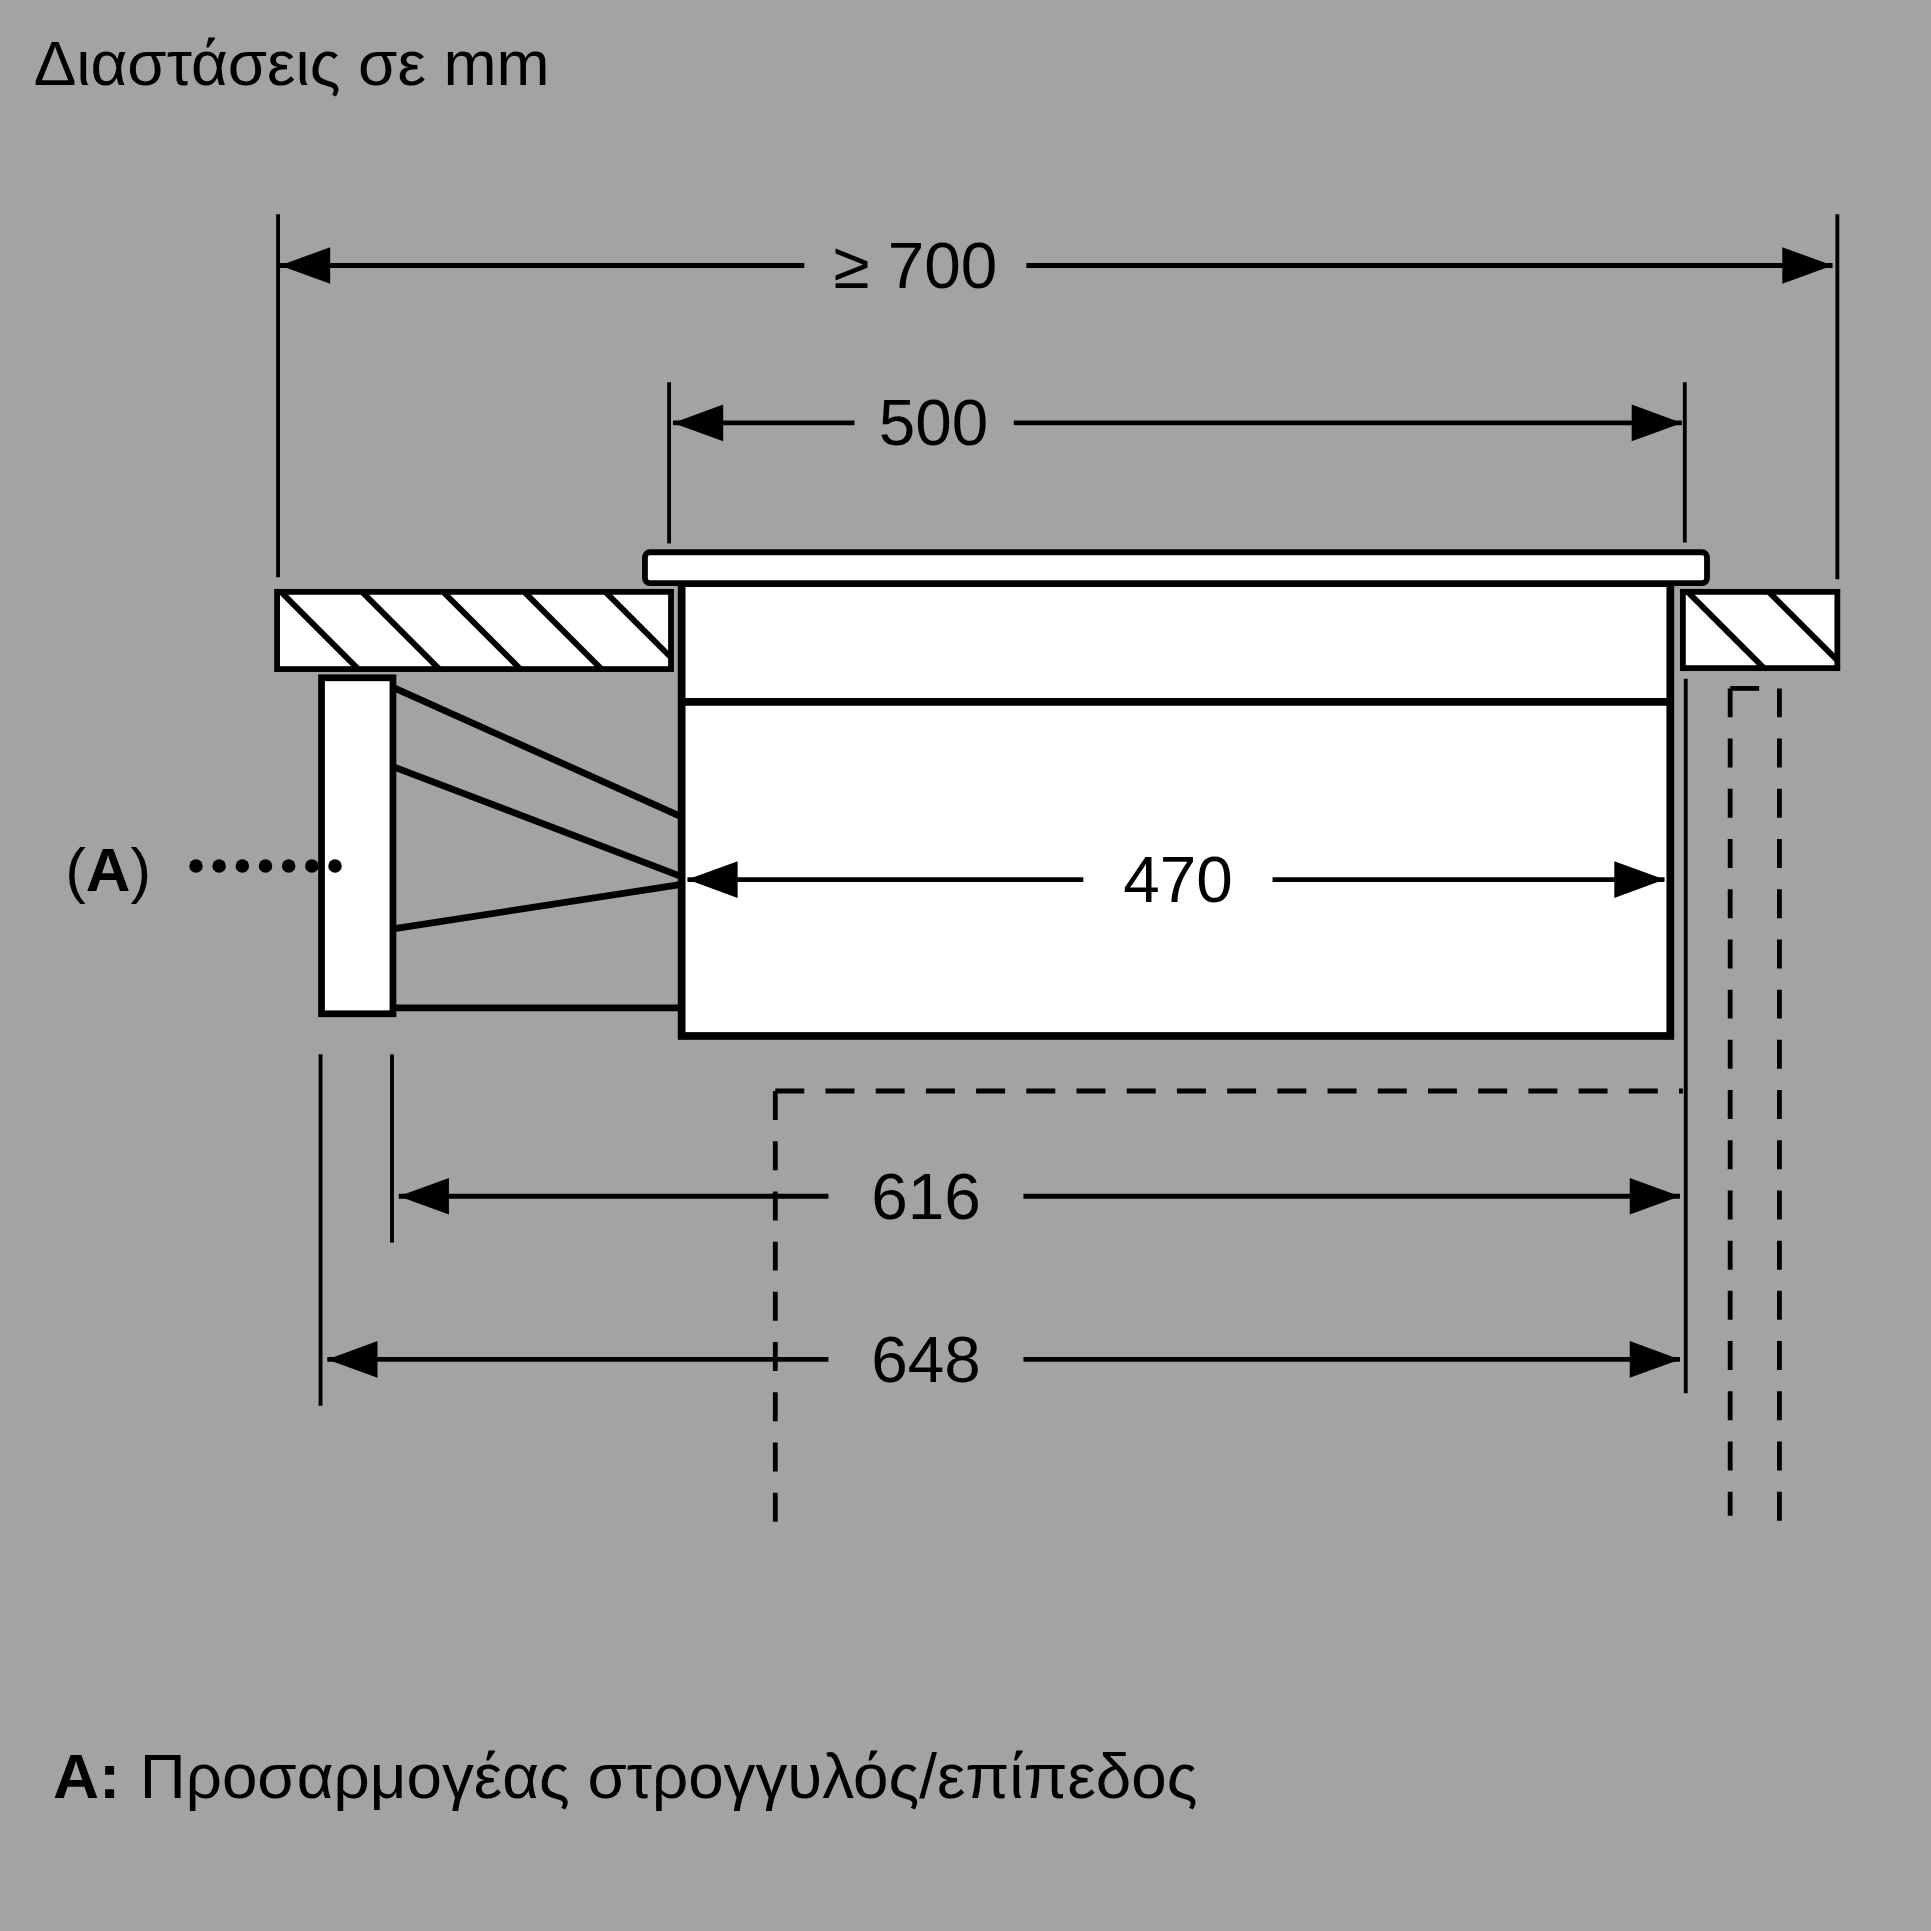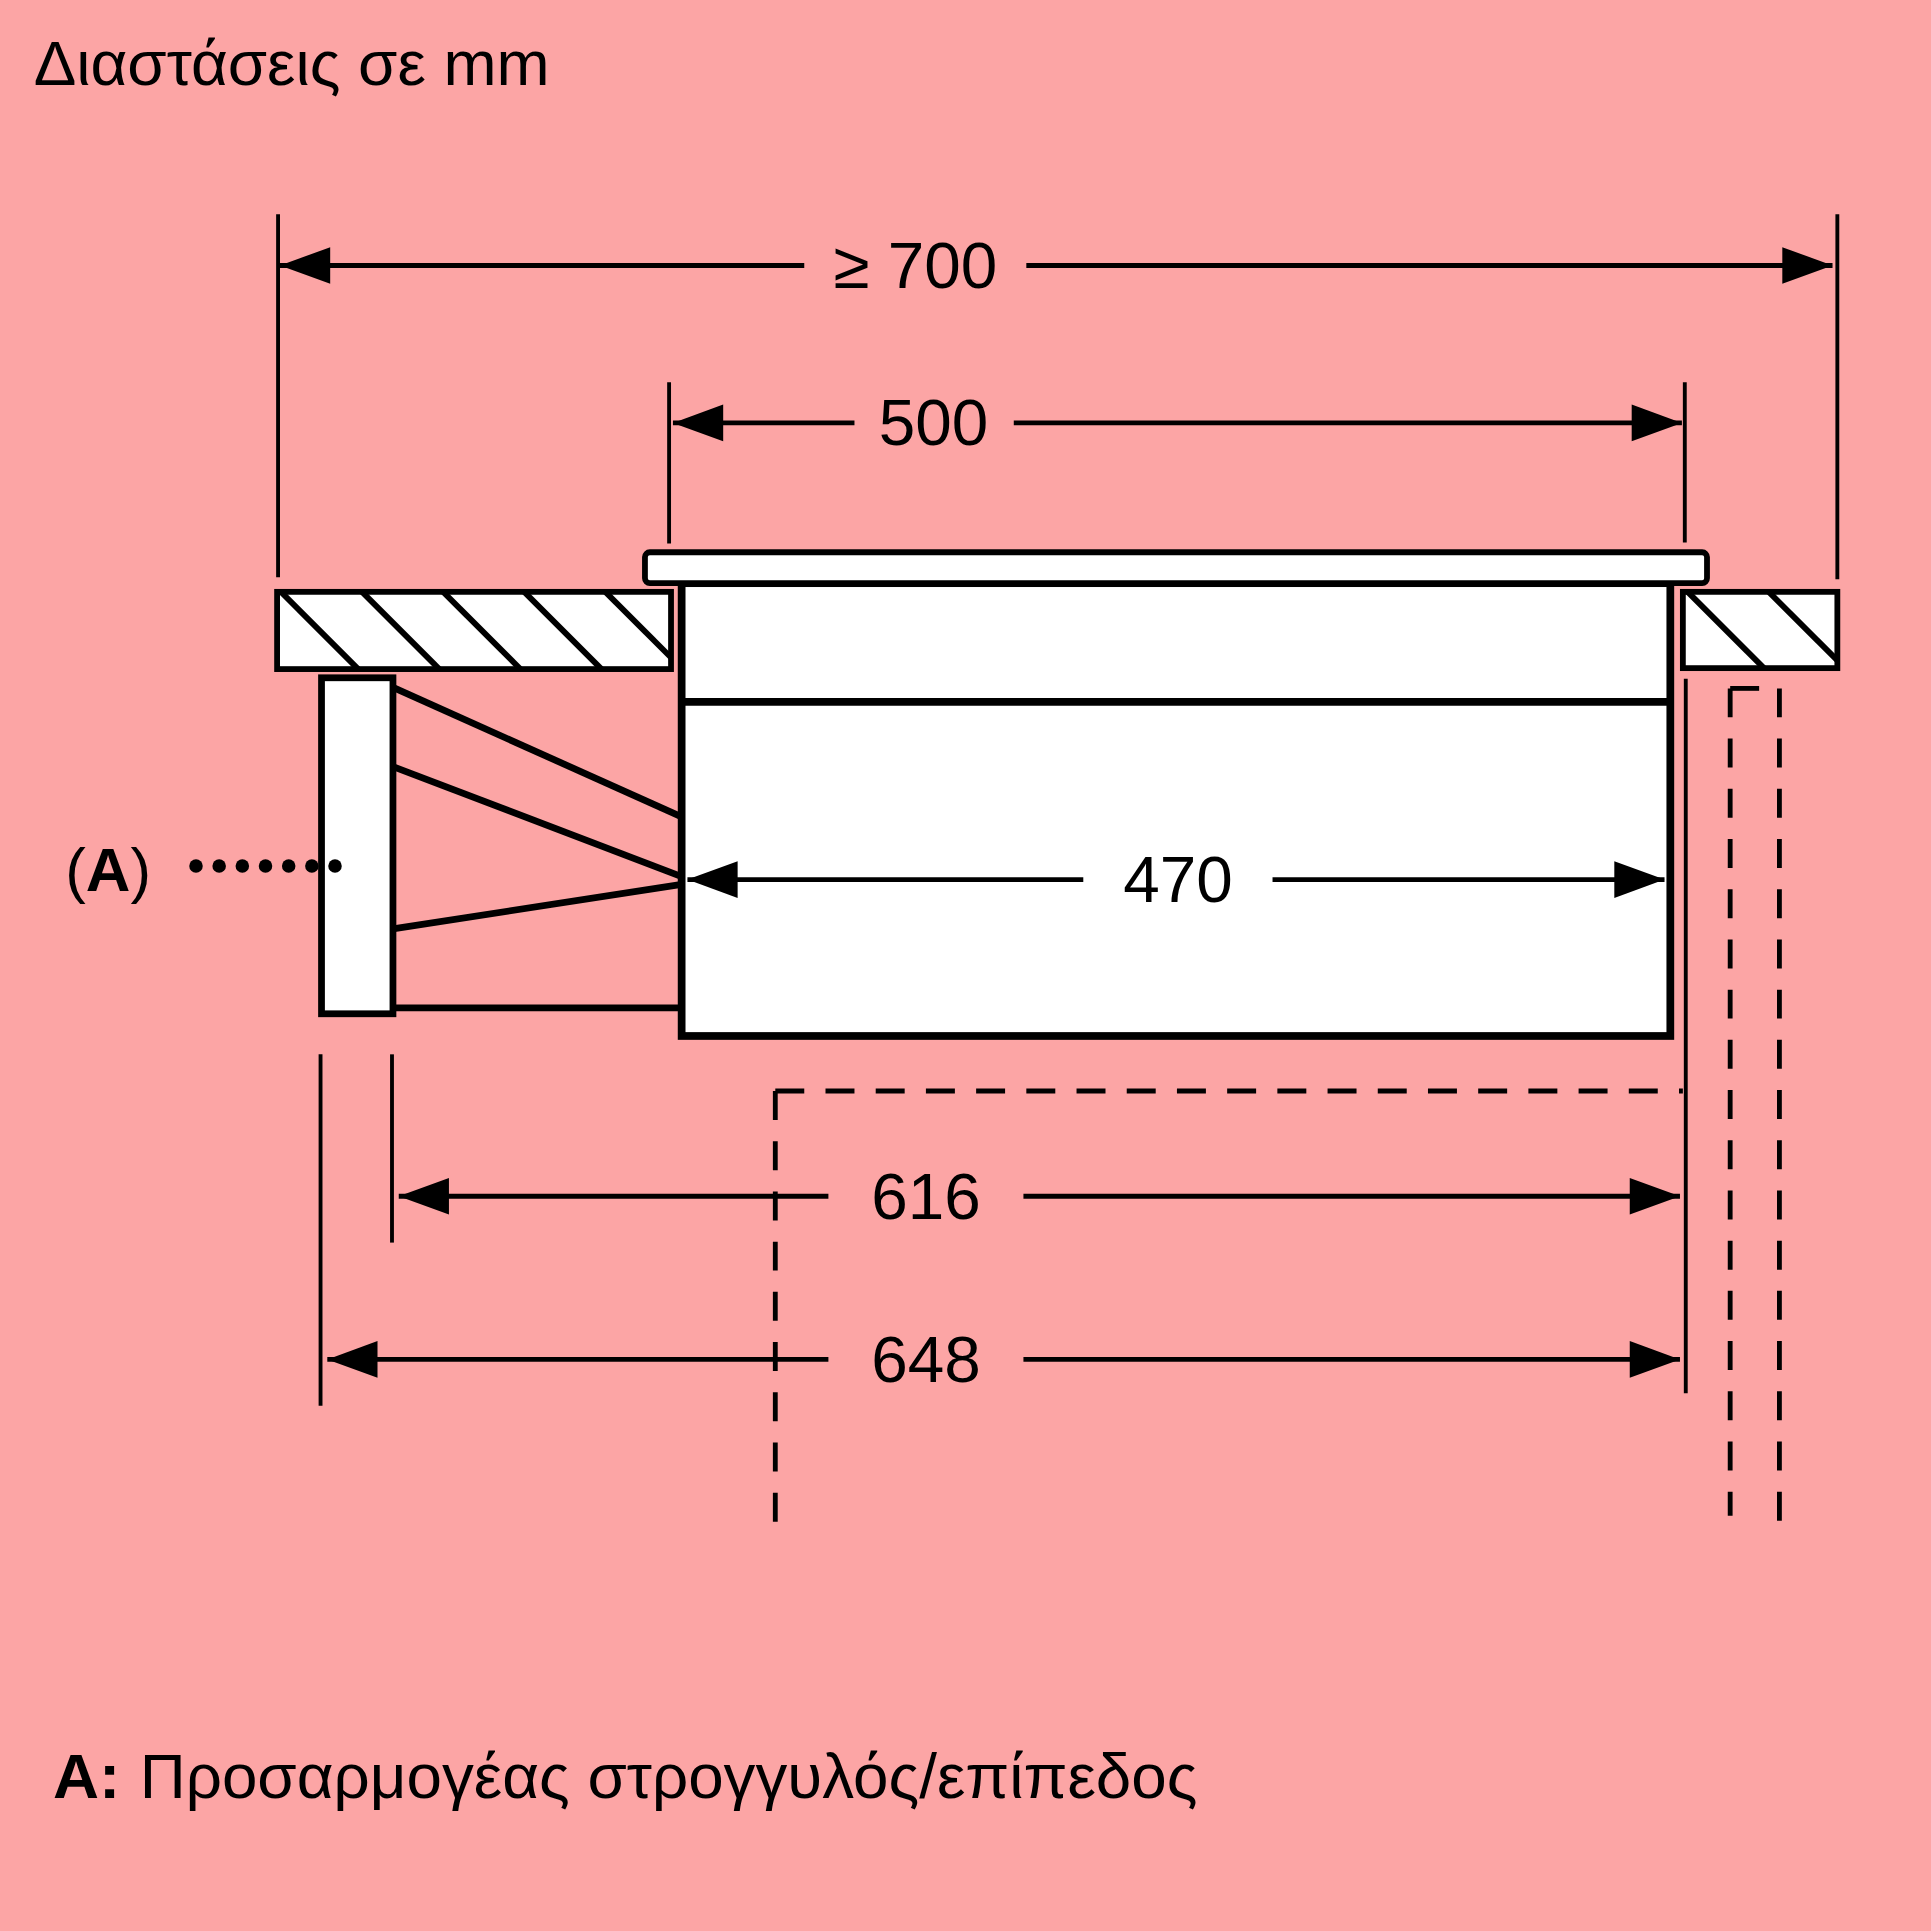"Διαστάσεις σε mm" .page { background: #fca5a5 -> #a3a3a3 }
